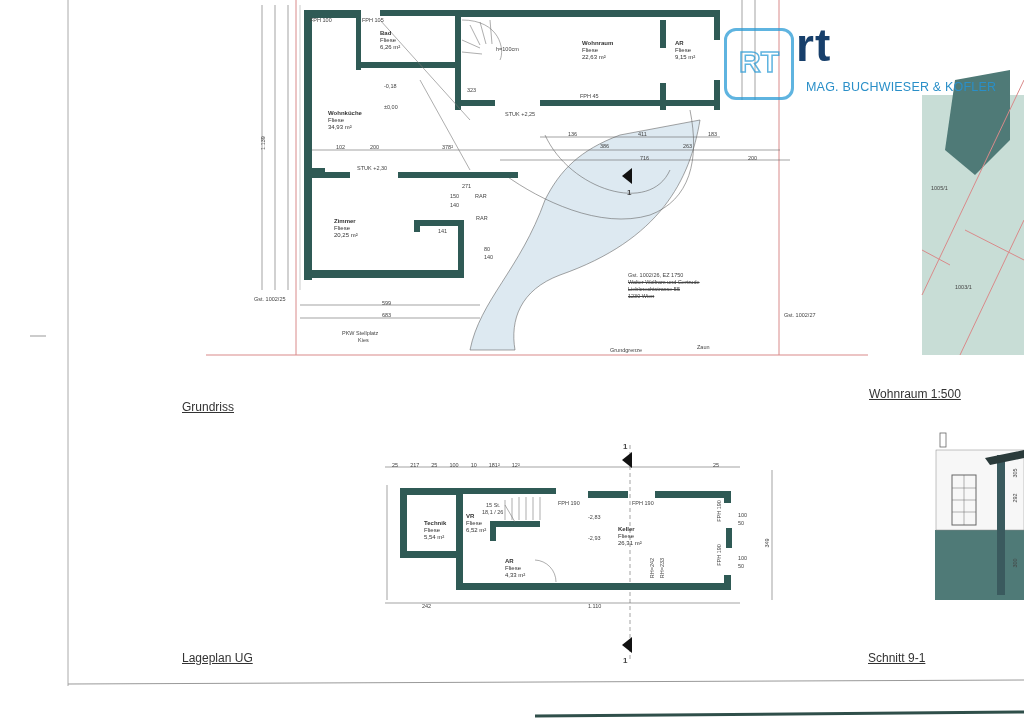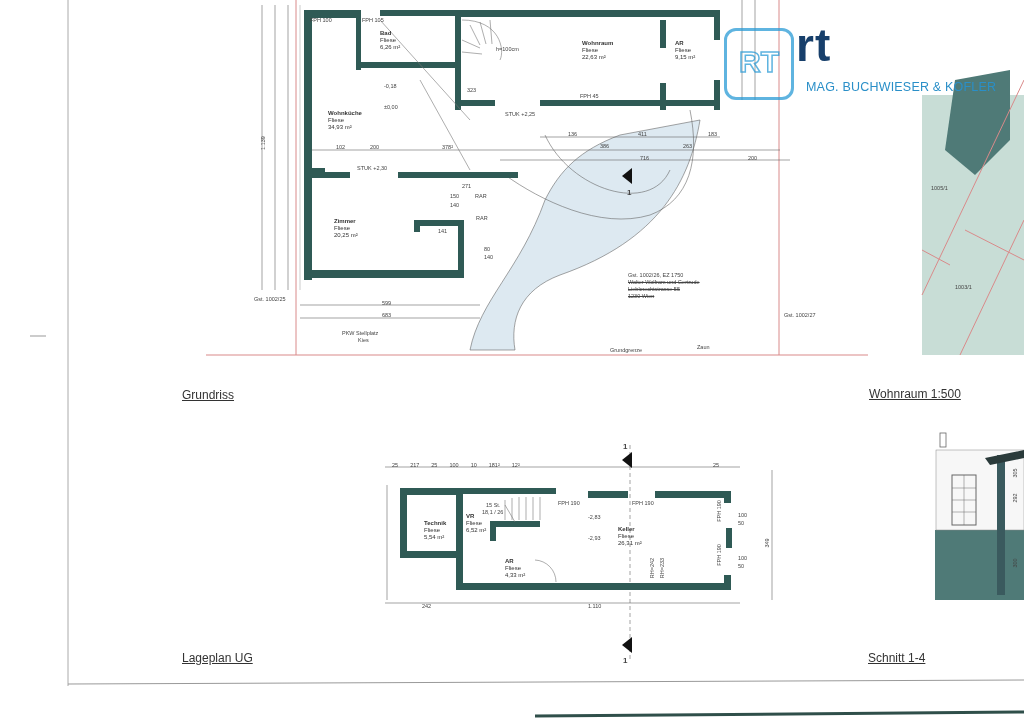"Grundriss" span.caption { top: 388px -> 400px }
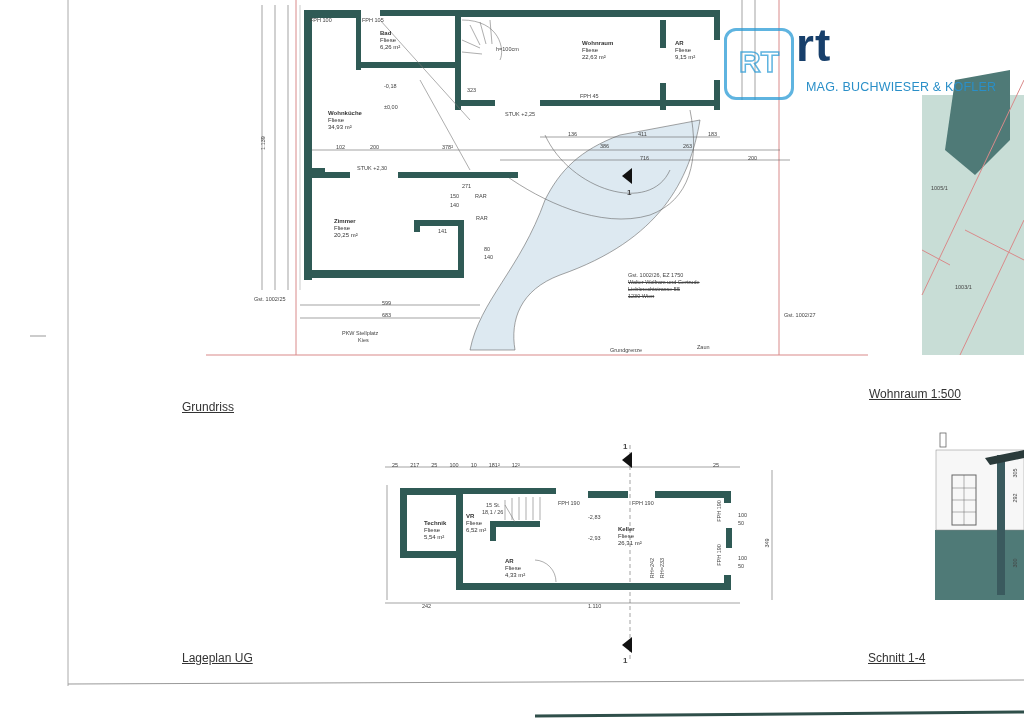"Schnitt 1-4" span.caption { text: 1-4 -> 9-1 }
